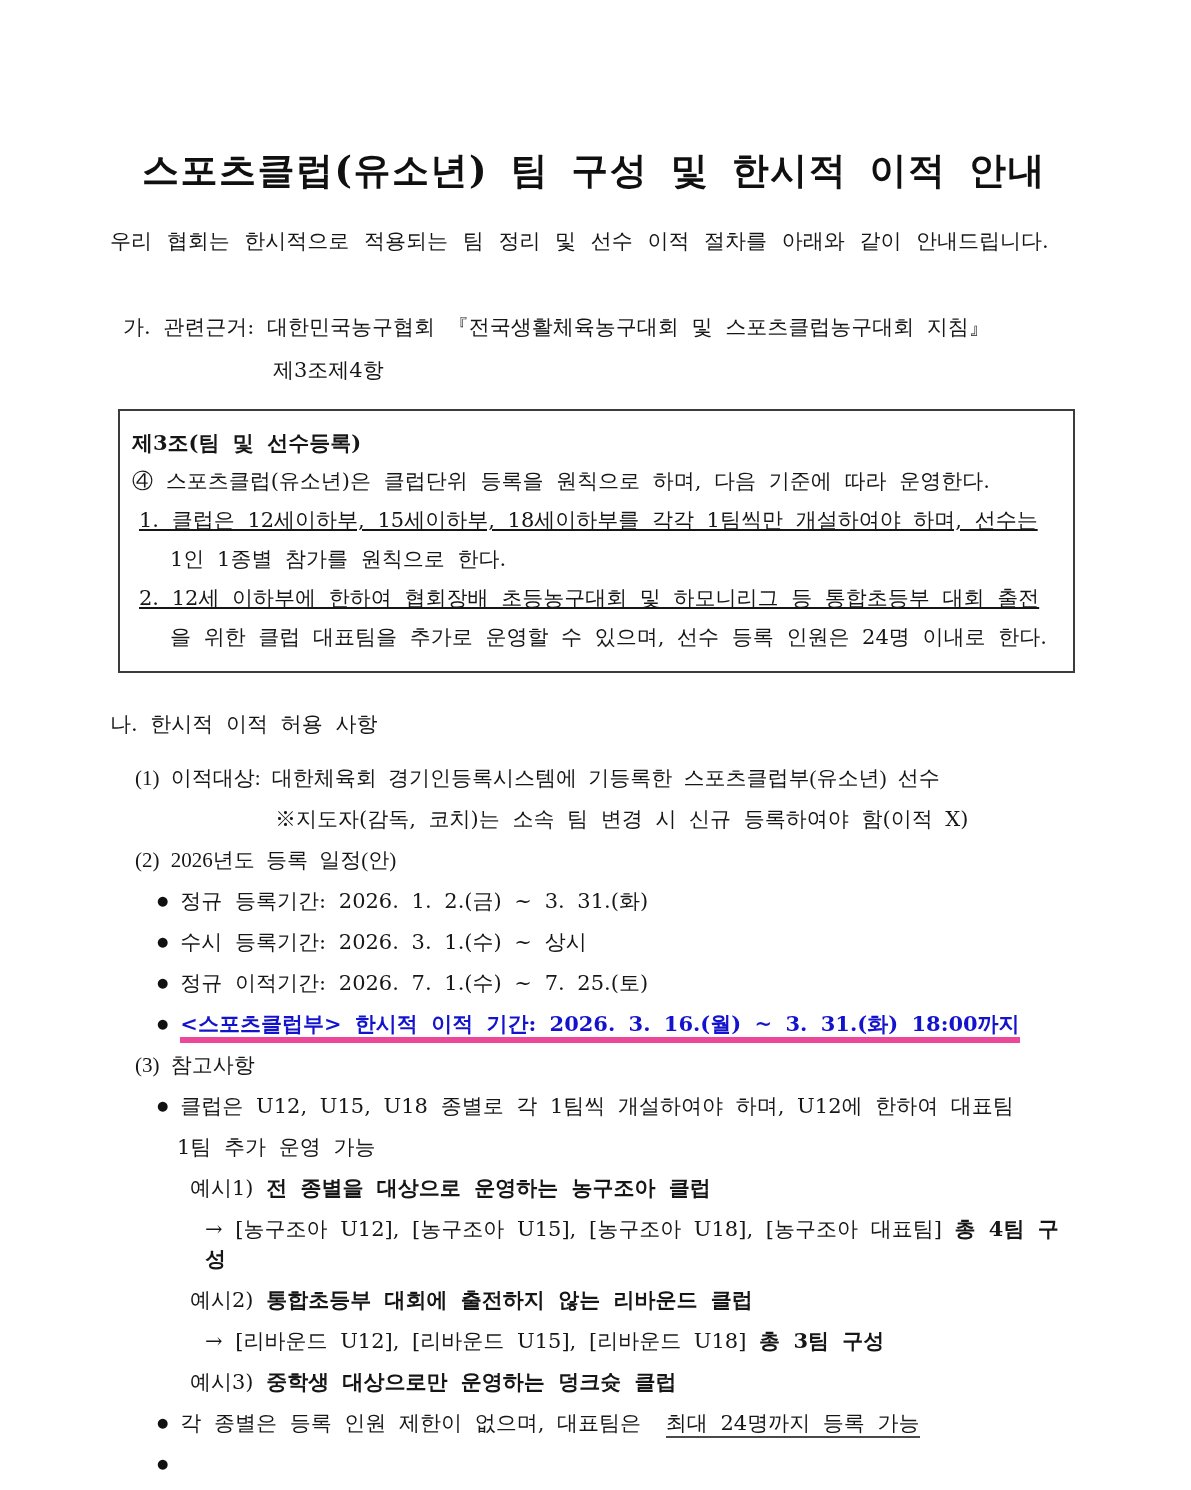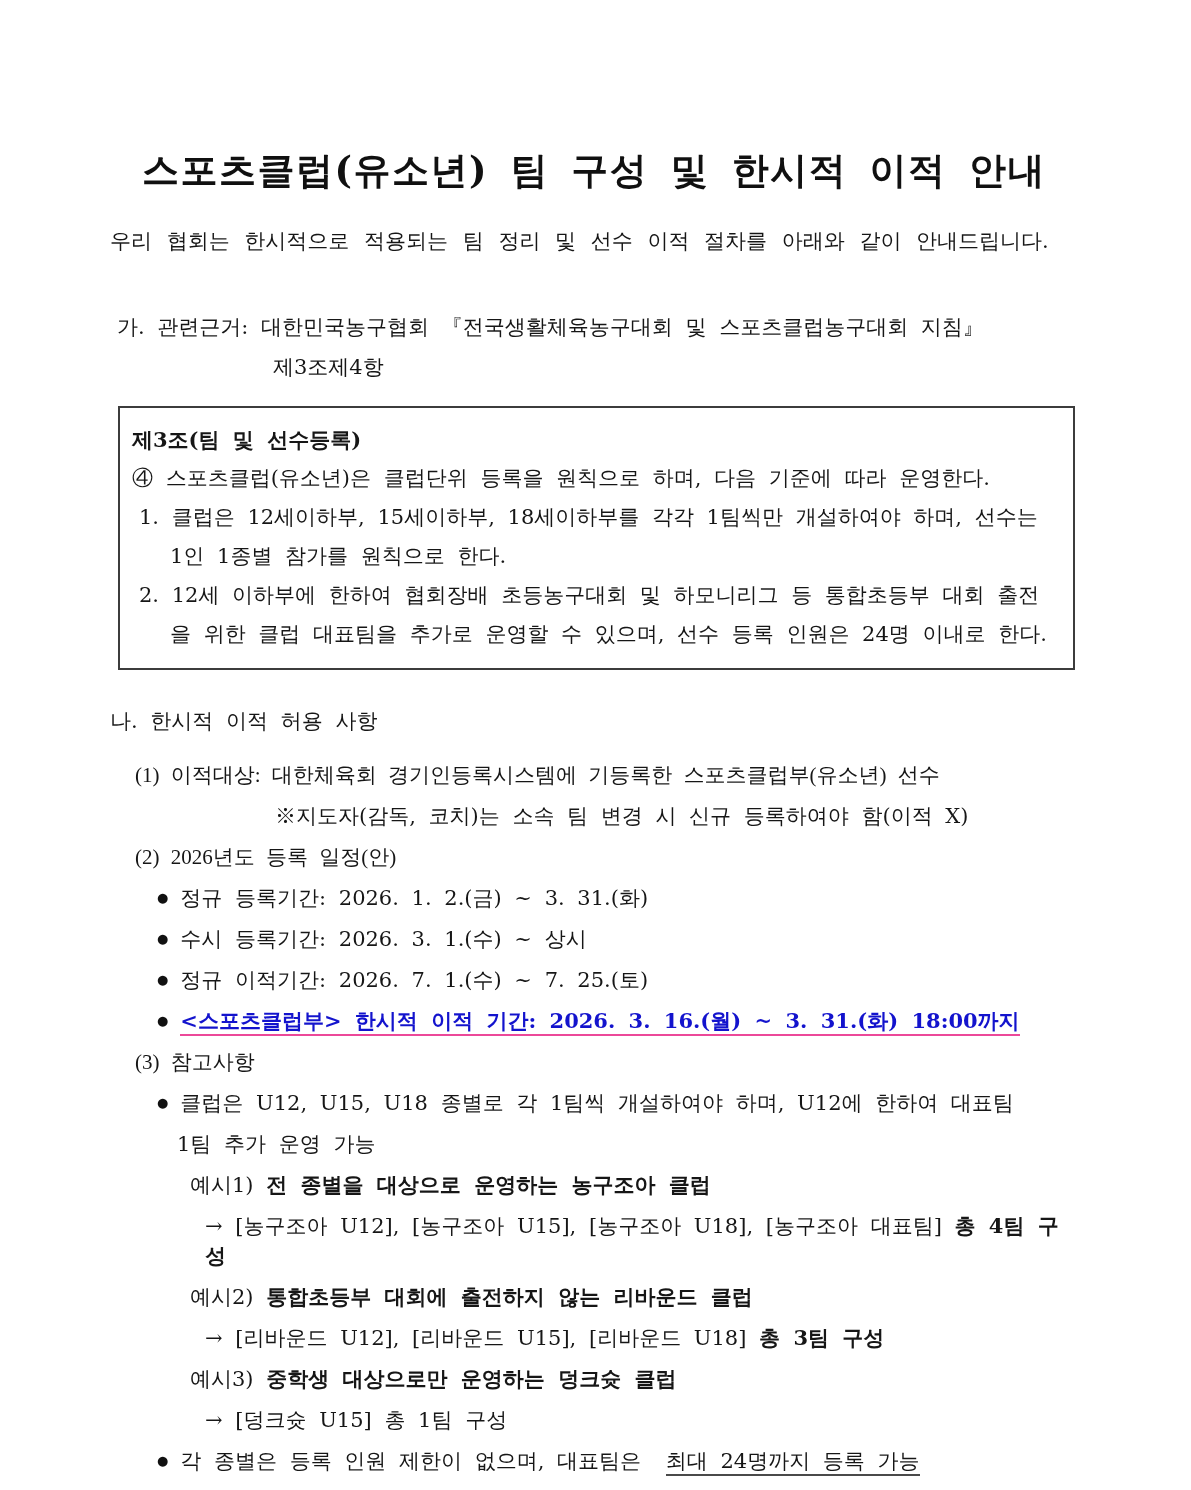"가. 관련근거: 대한민국농구협회 『전국생활체육농구대회 및" .ga1 { margin: 7px -> 13px }
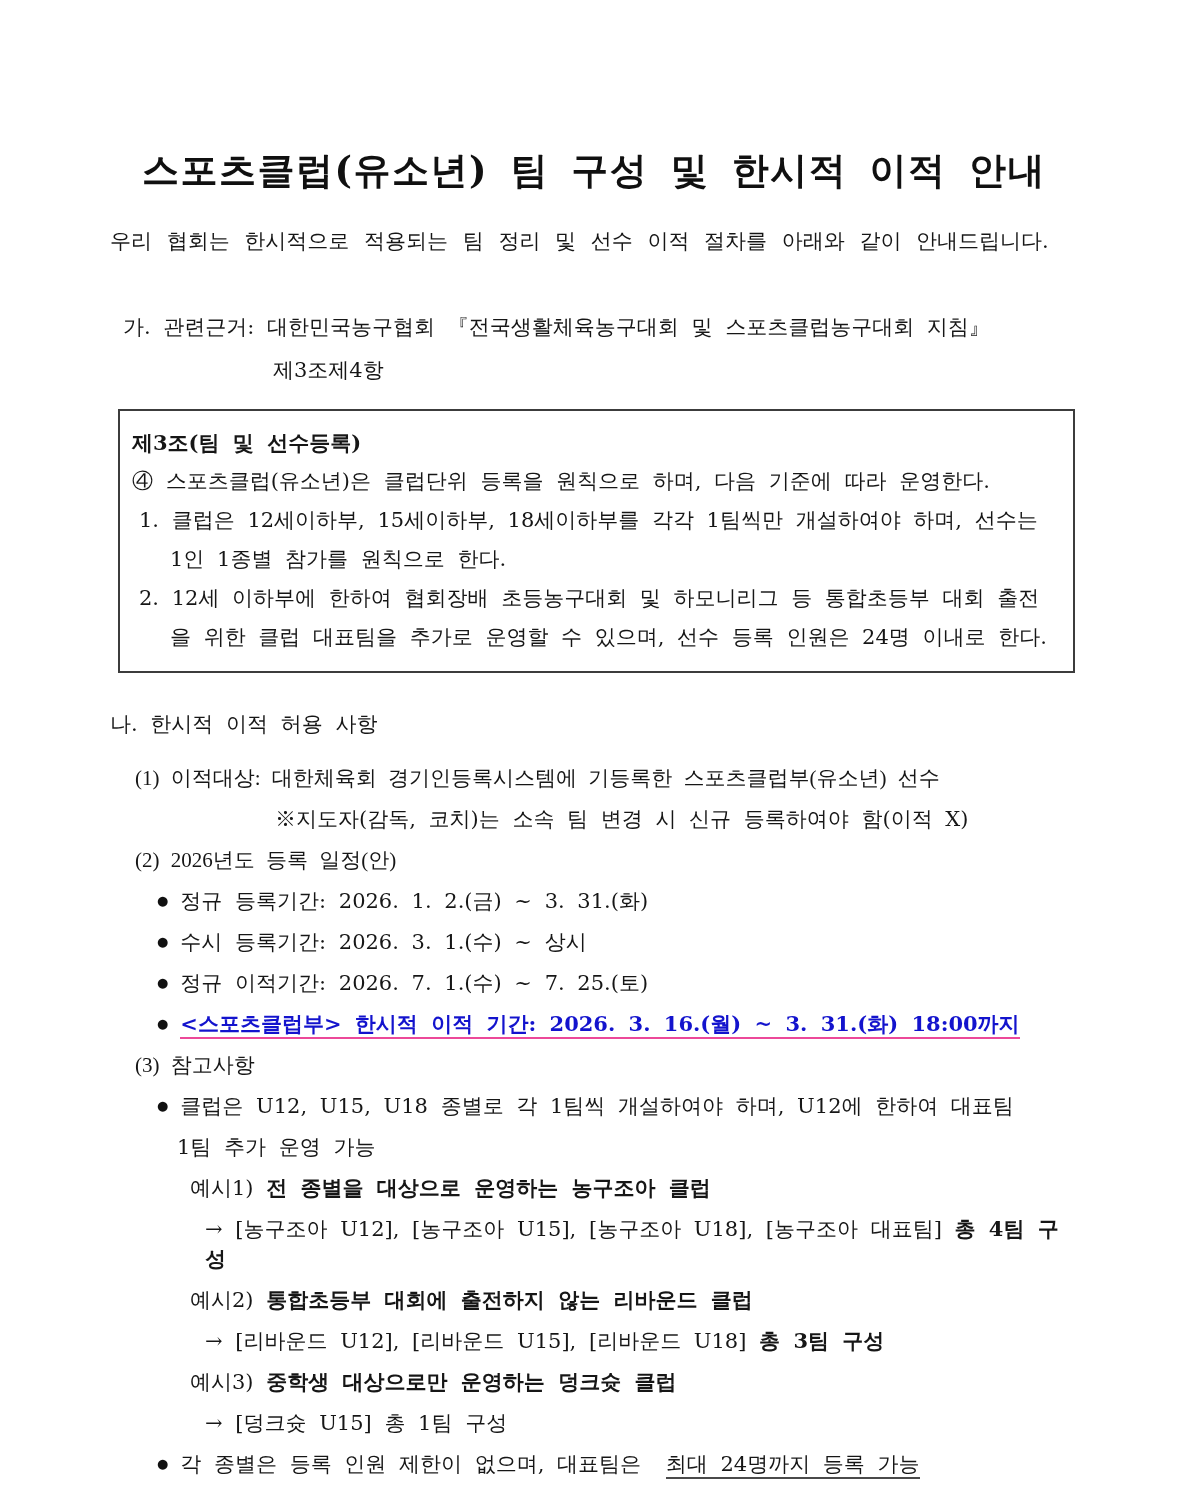"1. 클럽은 12세이하부, 15세이하부, 18세이하부를" .rb-num { text-decoration: none -> underline }
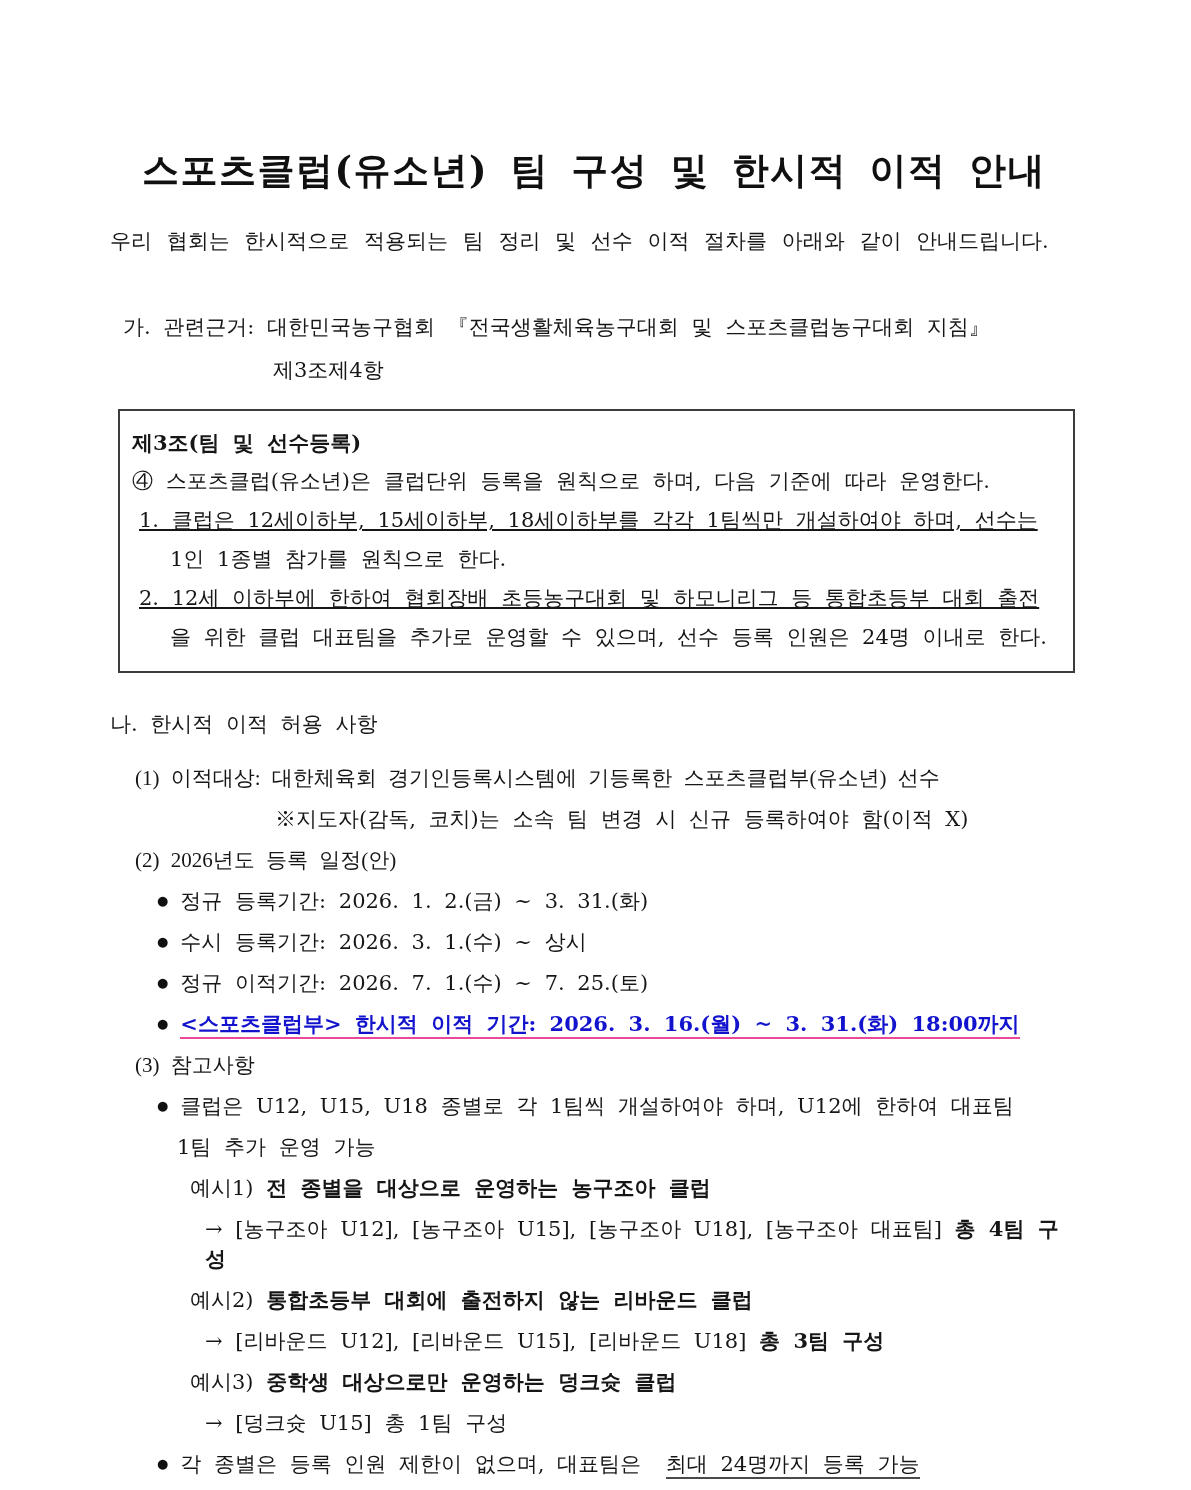"<스포츠클럽부> 한시적 이적 기간: 2026." .hl { border-bottom: 2px solid #ec4899 -> 6px solid #ec4899 }
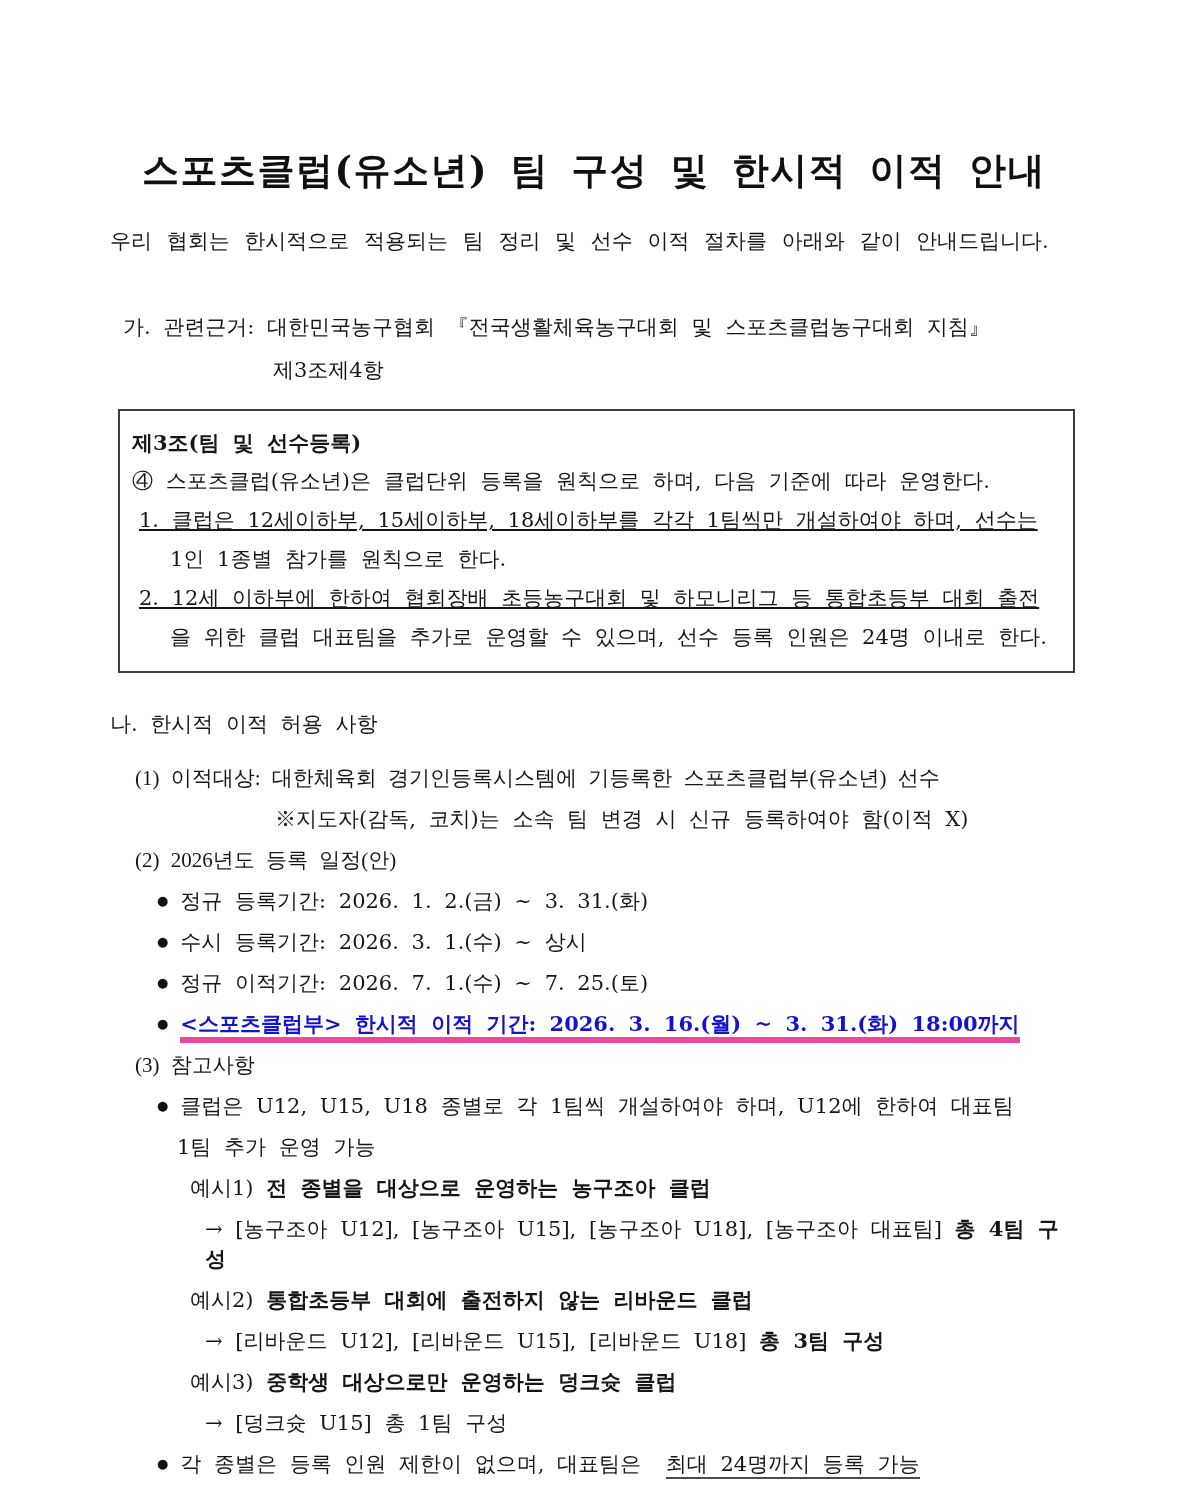"→ [덩크슛 U15] 총 1팀" p.l-arrow { html: <p><span>→ [덩크슛 U15] 총 1팀 구성</span> <strong></strong></p> -> none }
